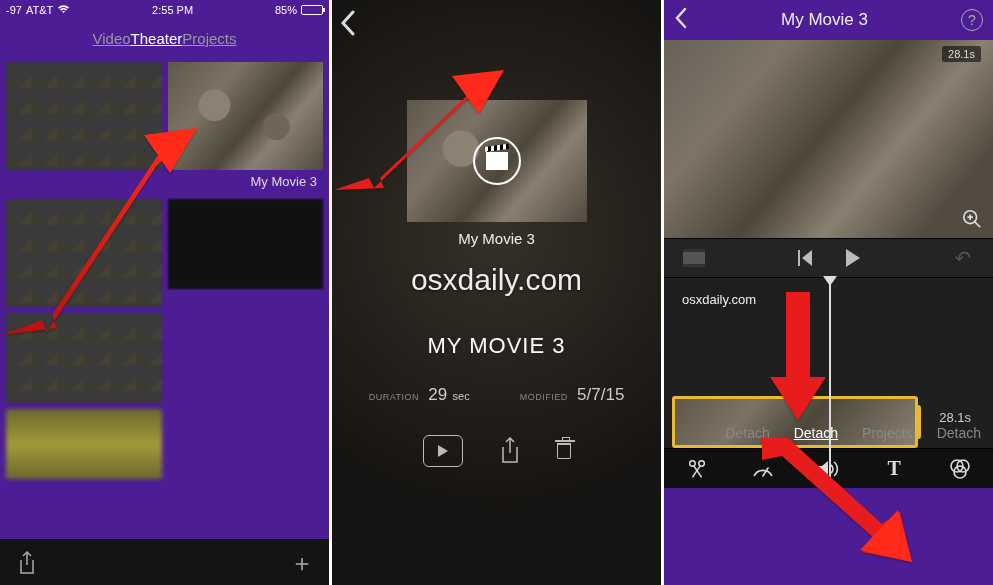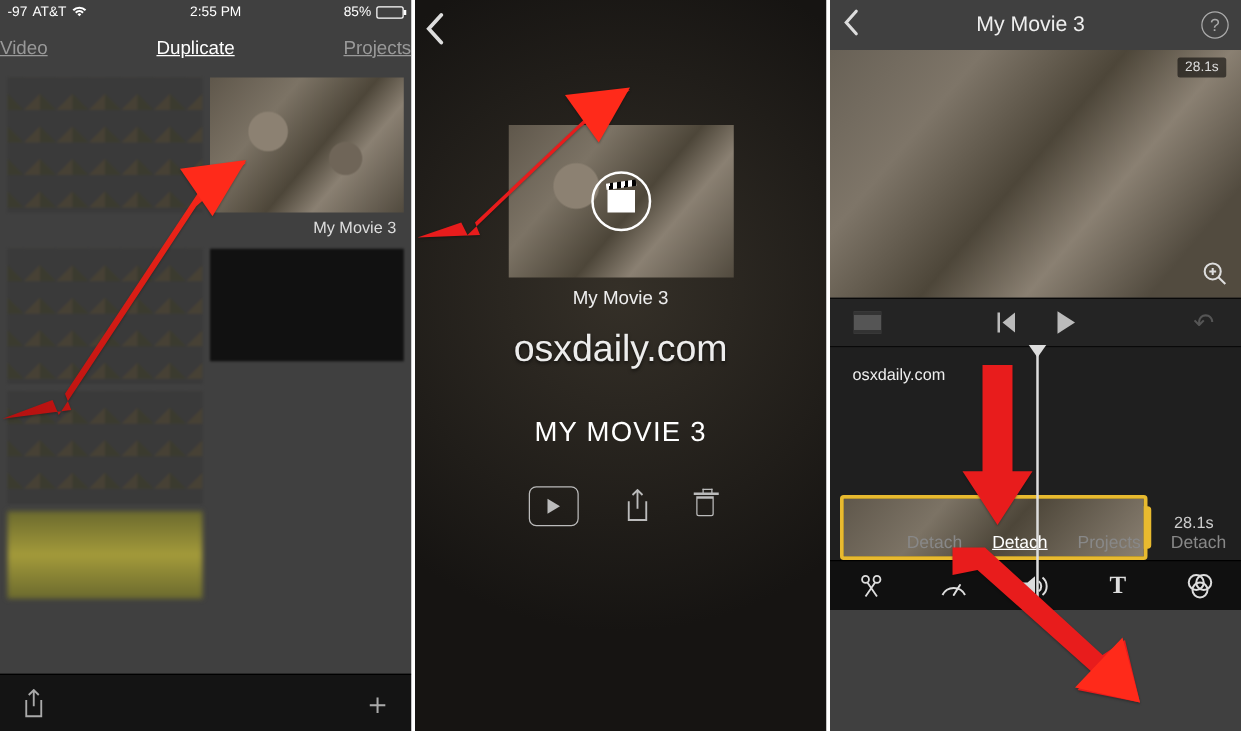"-97" .screen { background: #404040 -> #4c1d95 }
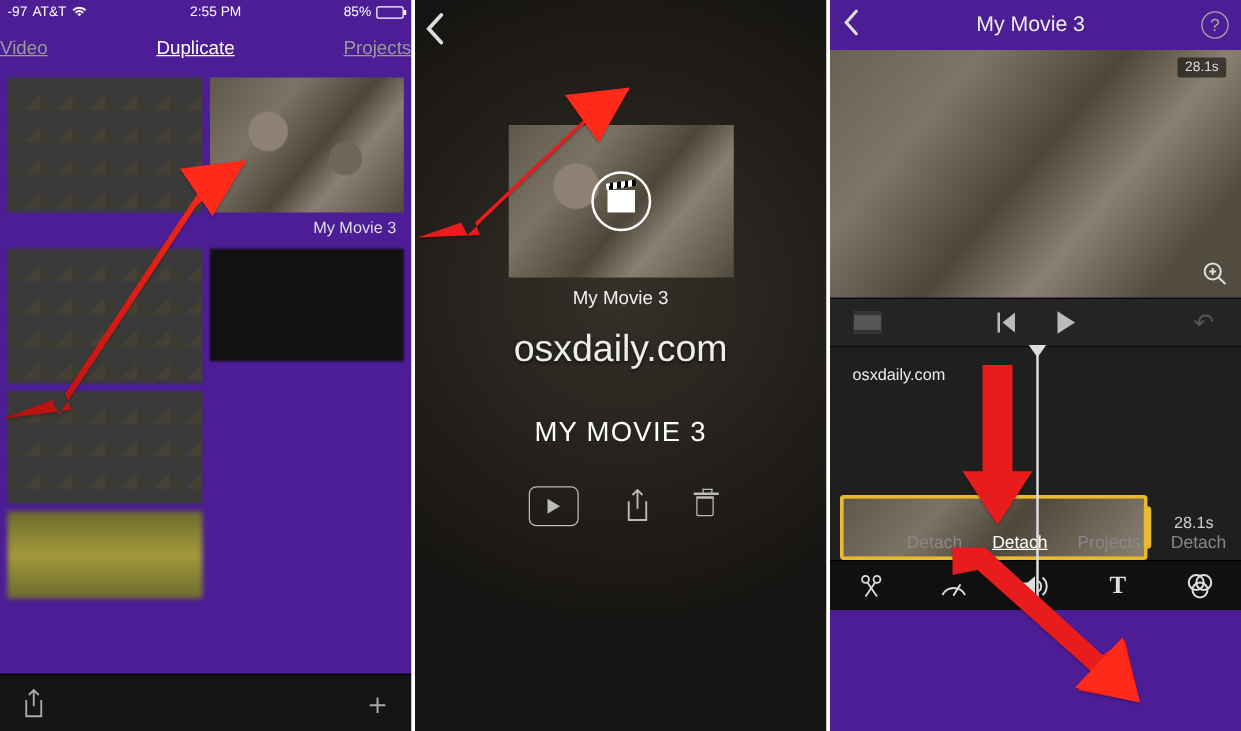"Video" .tabs { gap: 28px -> none; justify-content: space-between -> center }
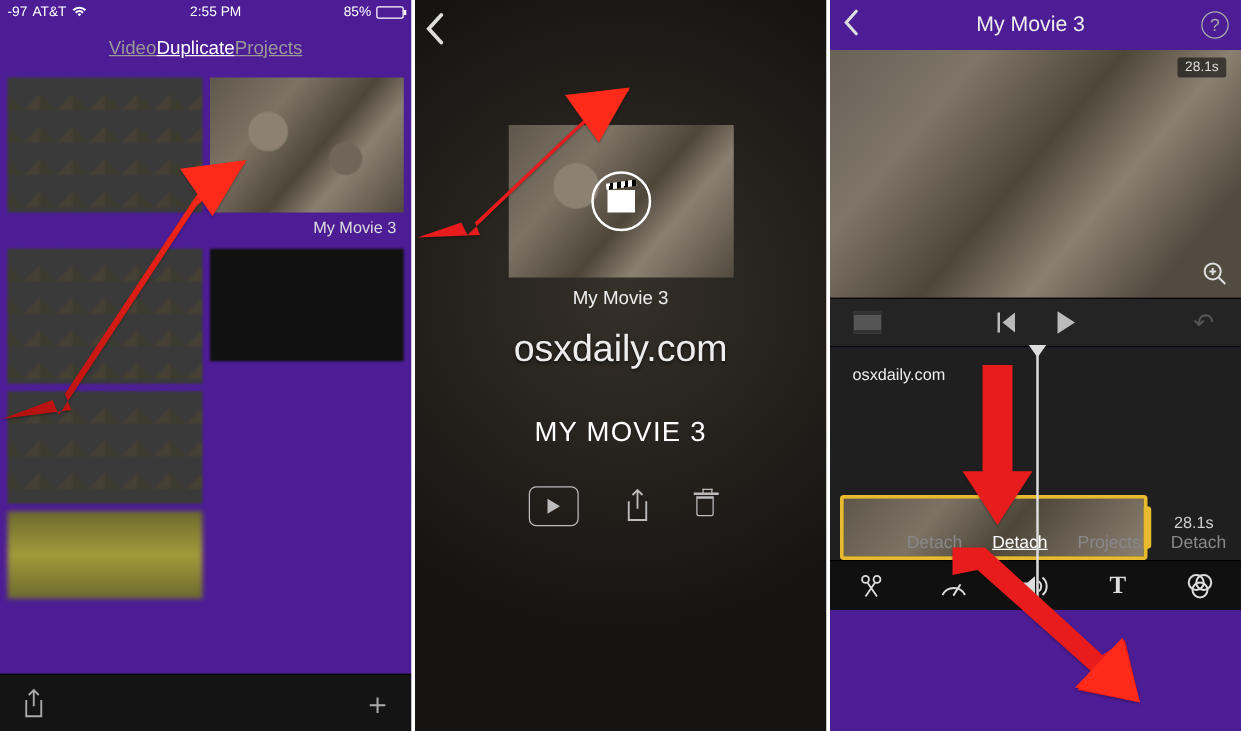"Duplicate" span.active { text: Duplicate -> Theater }
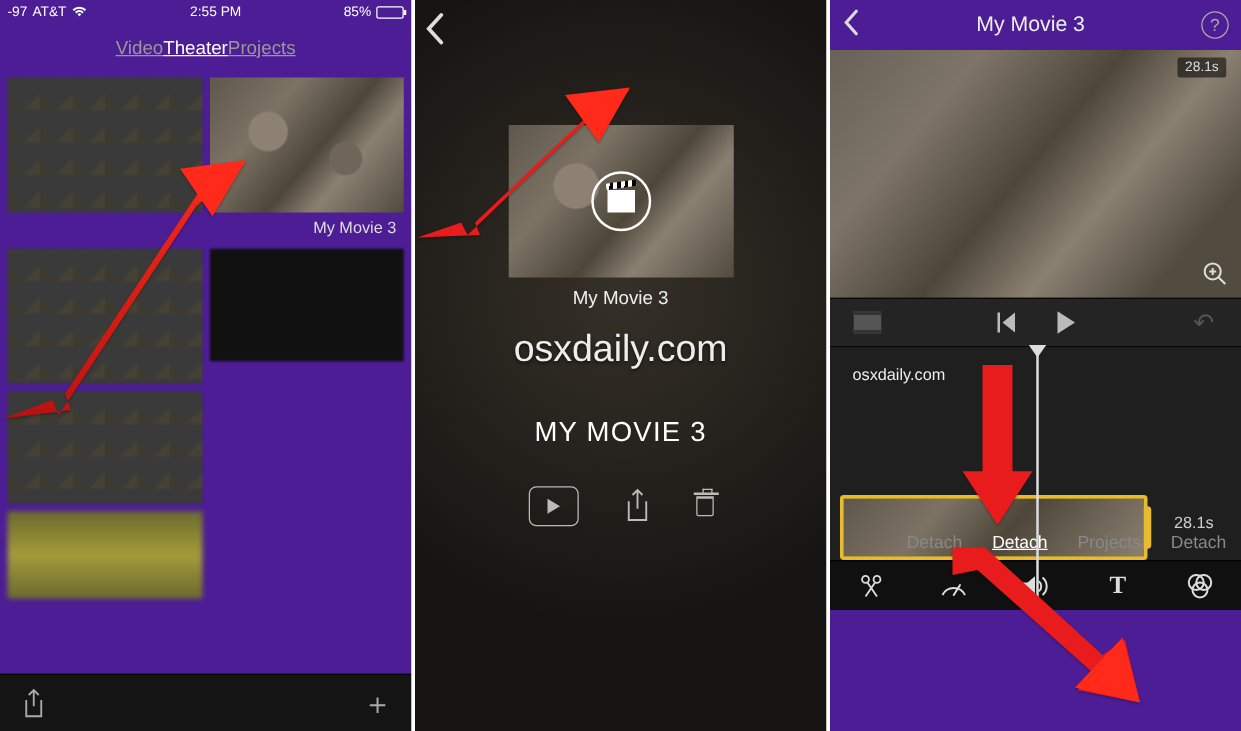"DURATION 29 sec" div.s2-meta { html: none -> <div> <div> <span>DURATION</span> <span>29</span> <span>sec</span> </div> <div> <span>MODIFIED</span> <span>5/7/15</span> </div> </div> }
